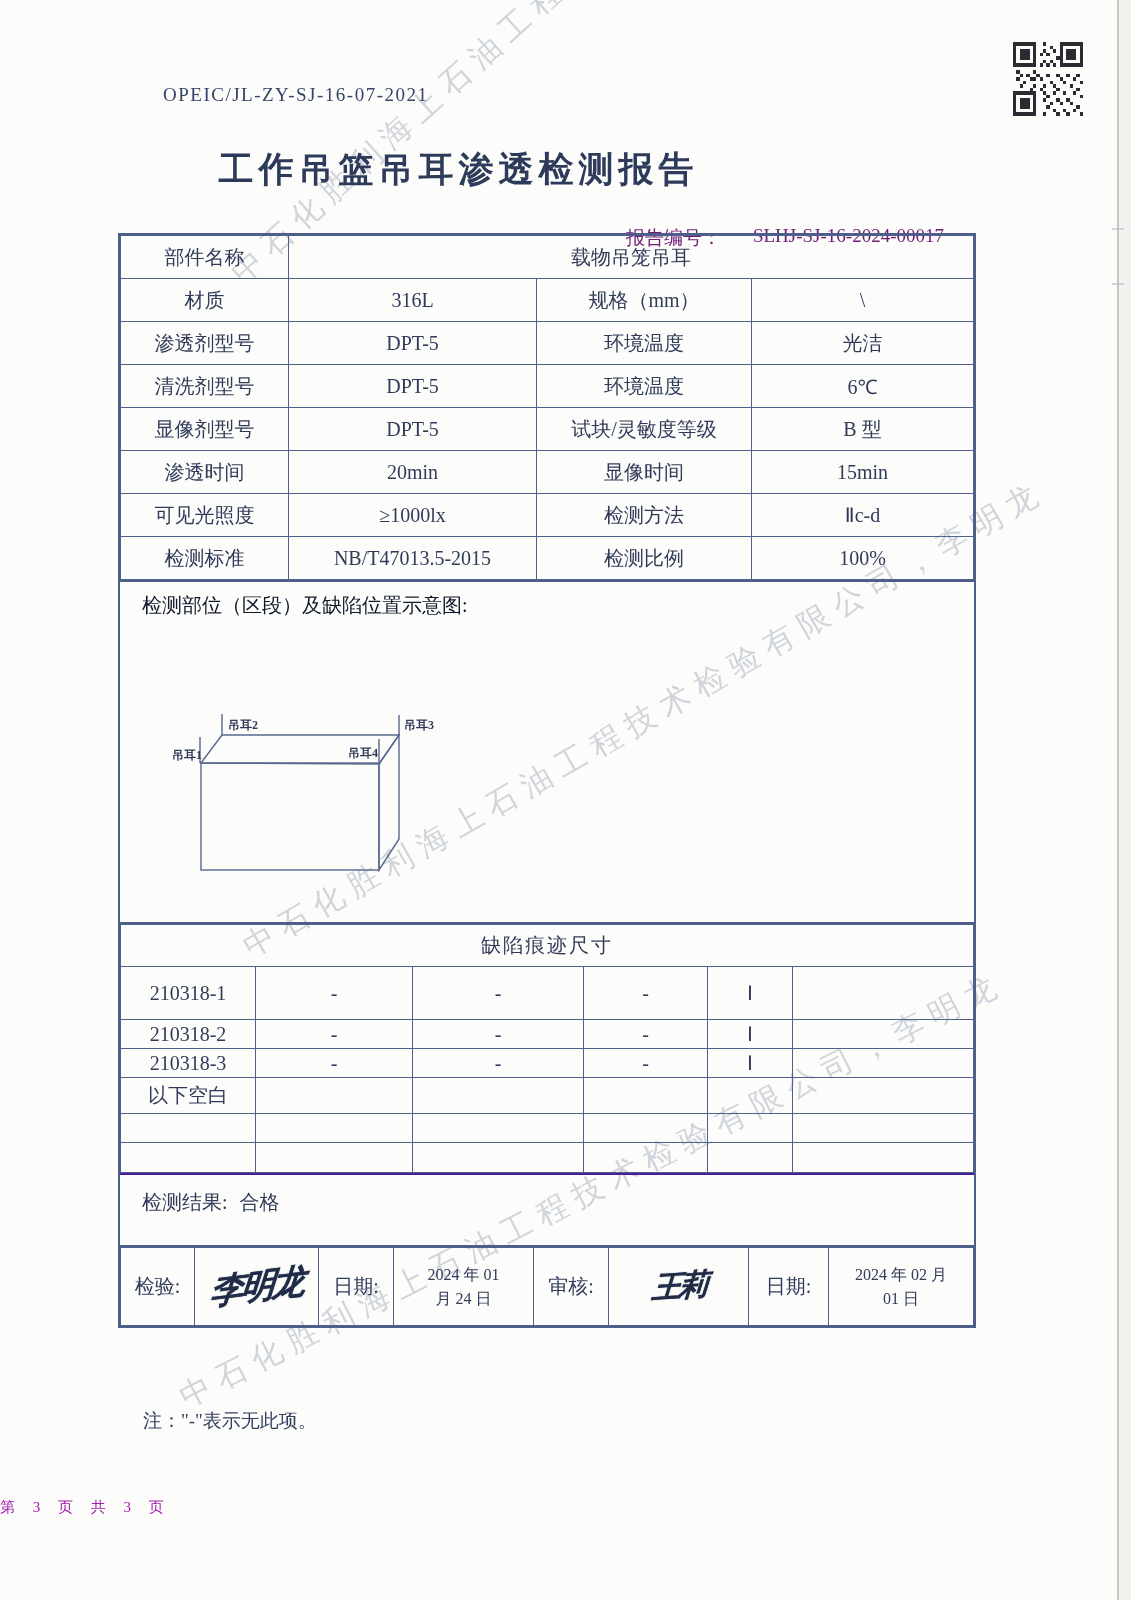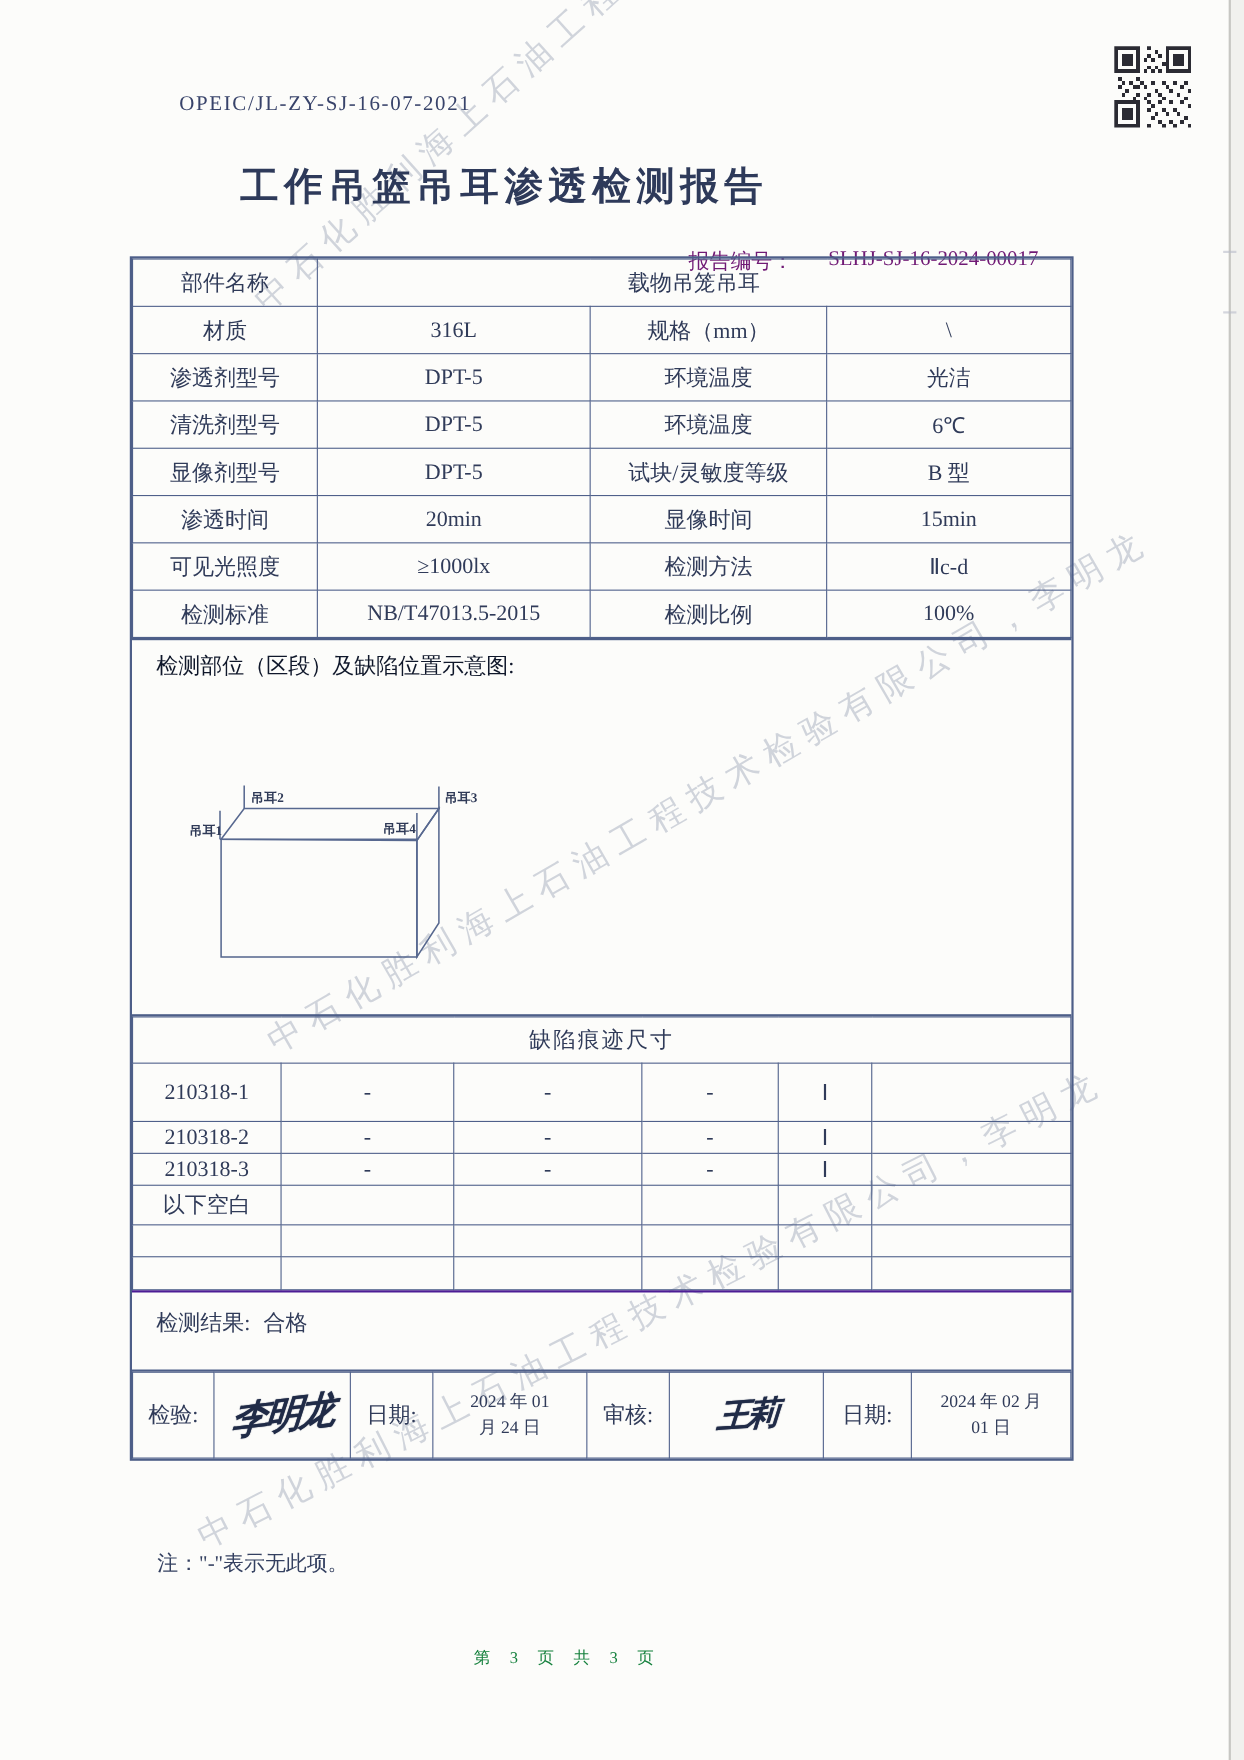"第 3 页 共 3" .footer { color: #15803d -> #a21caf; text-align: center -> none }
